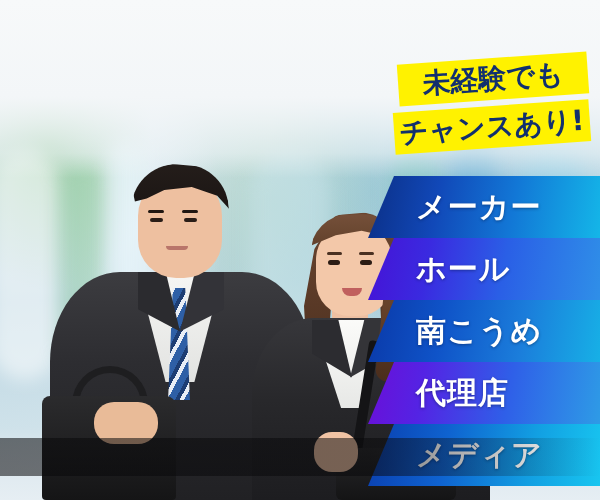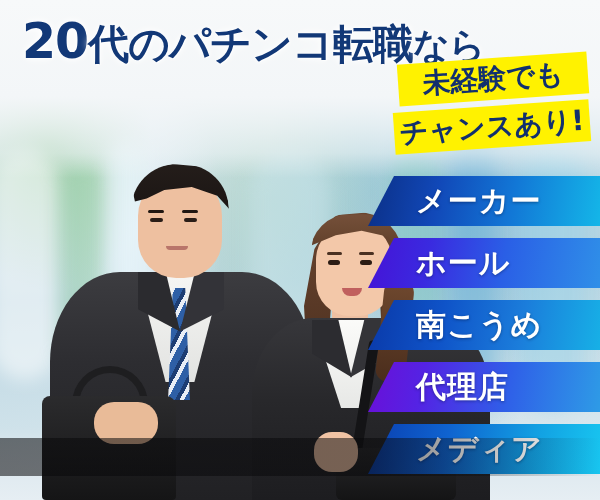"20代のパチンコ転職なら" div.headline { html: <div> <span>20</span><span>代のパチンコ転職</span><span>なら</span> </div> -> none }
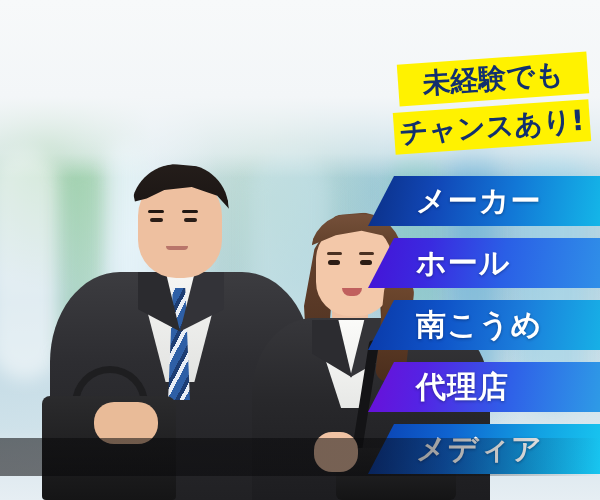"メーカー" .mbtn { height: 50px -> 62px }
